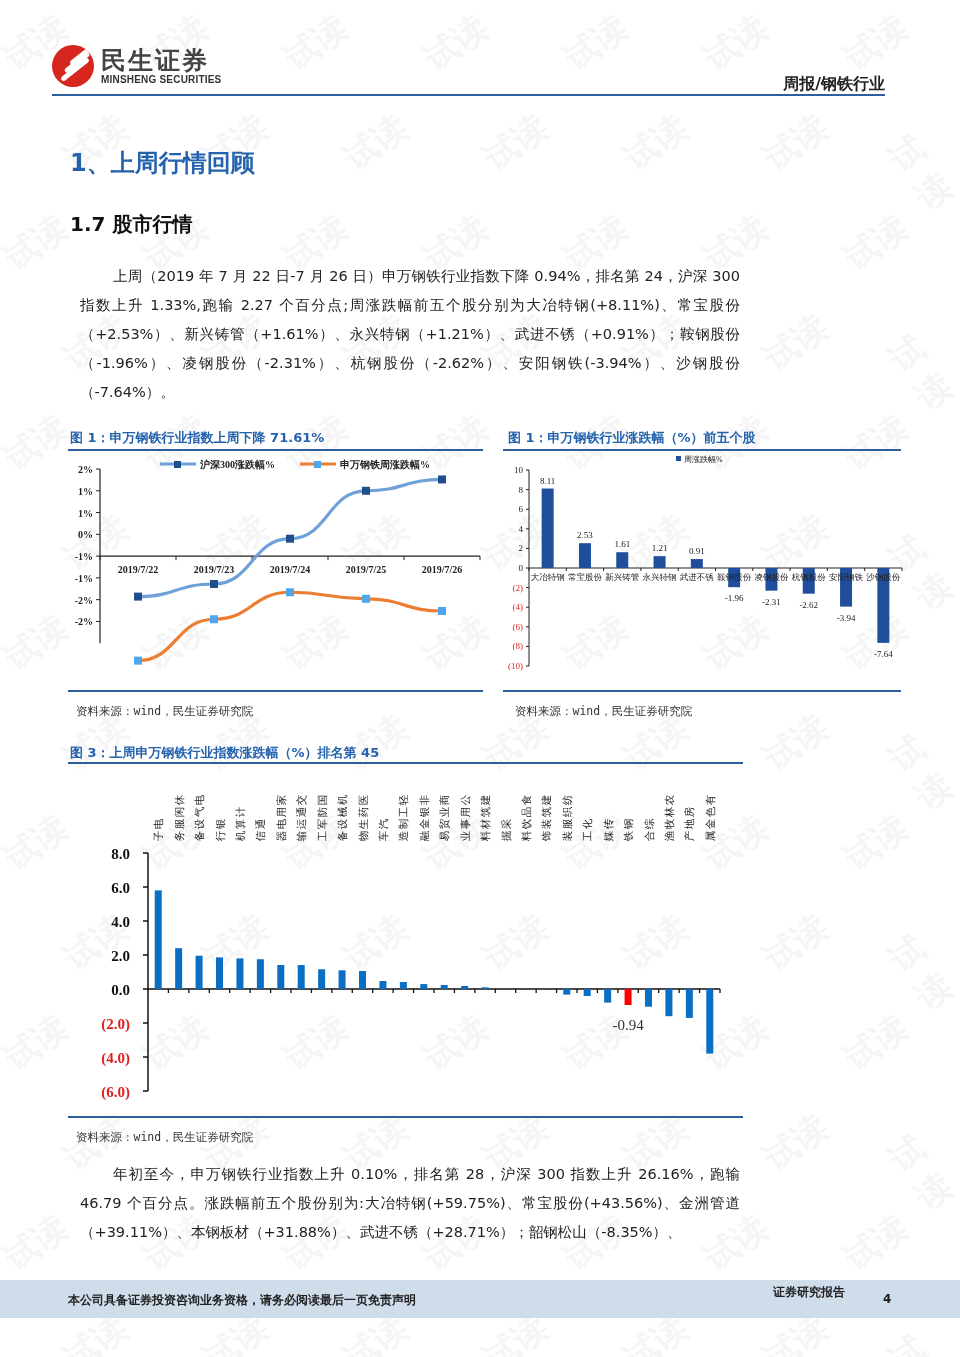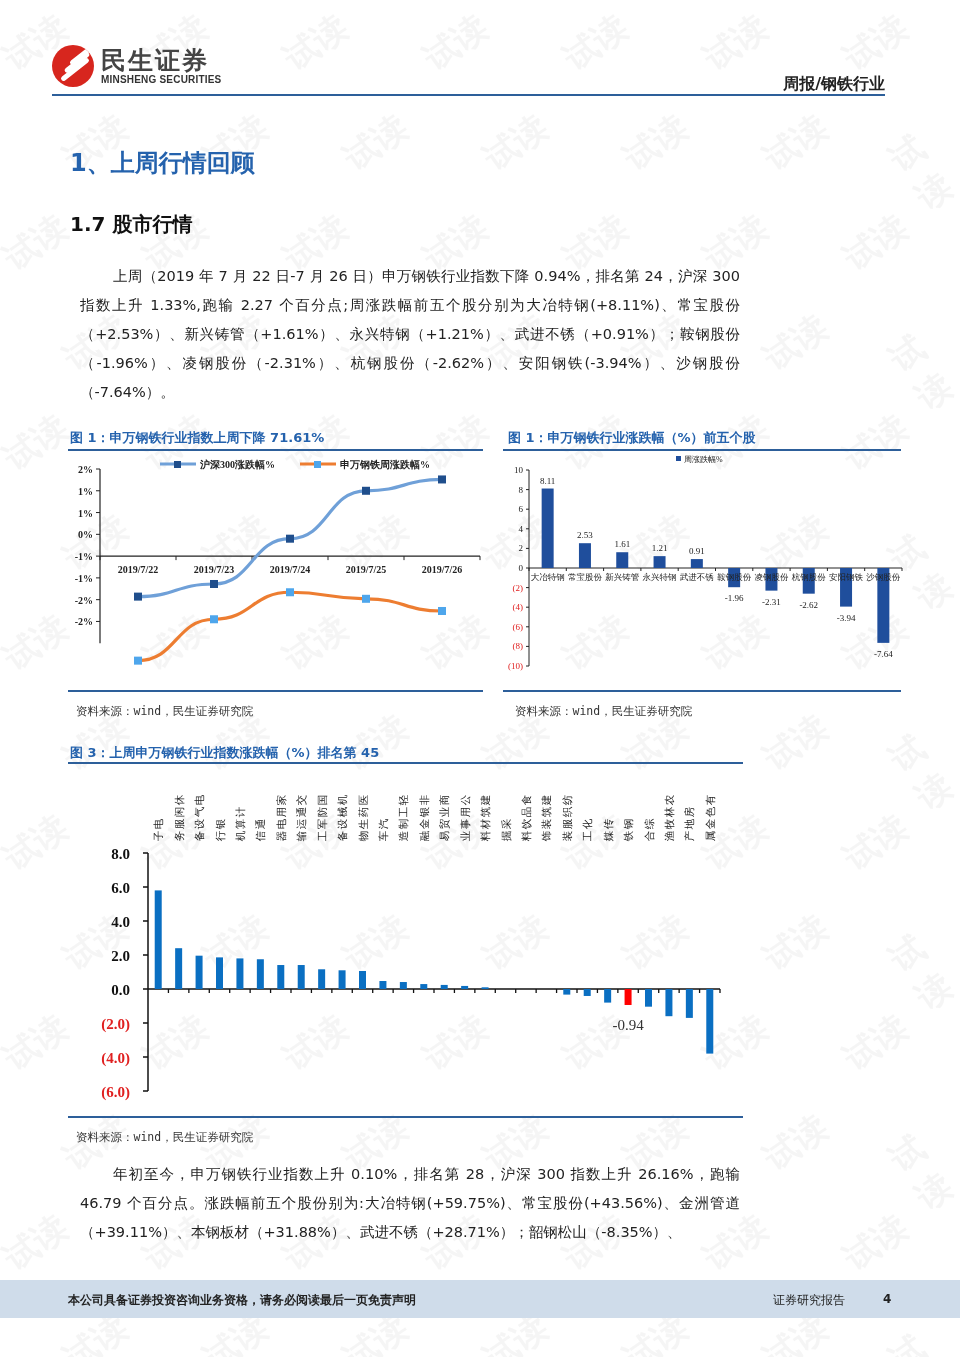"证券研究报告" .footer-right { font-weight: normal -> bold; top: 12px -> 4px }
